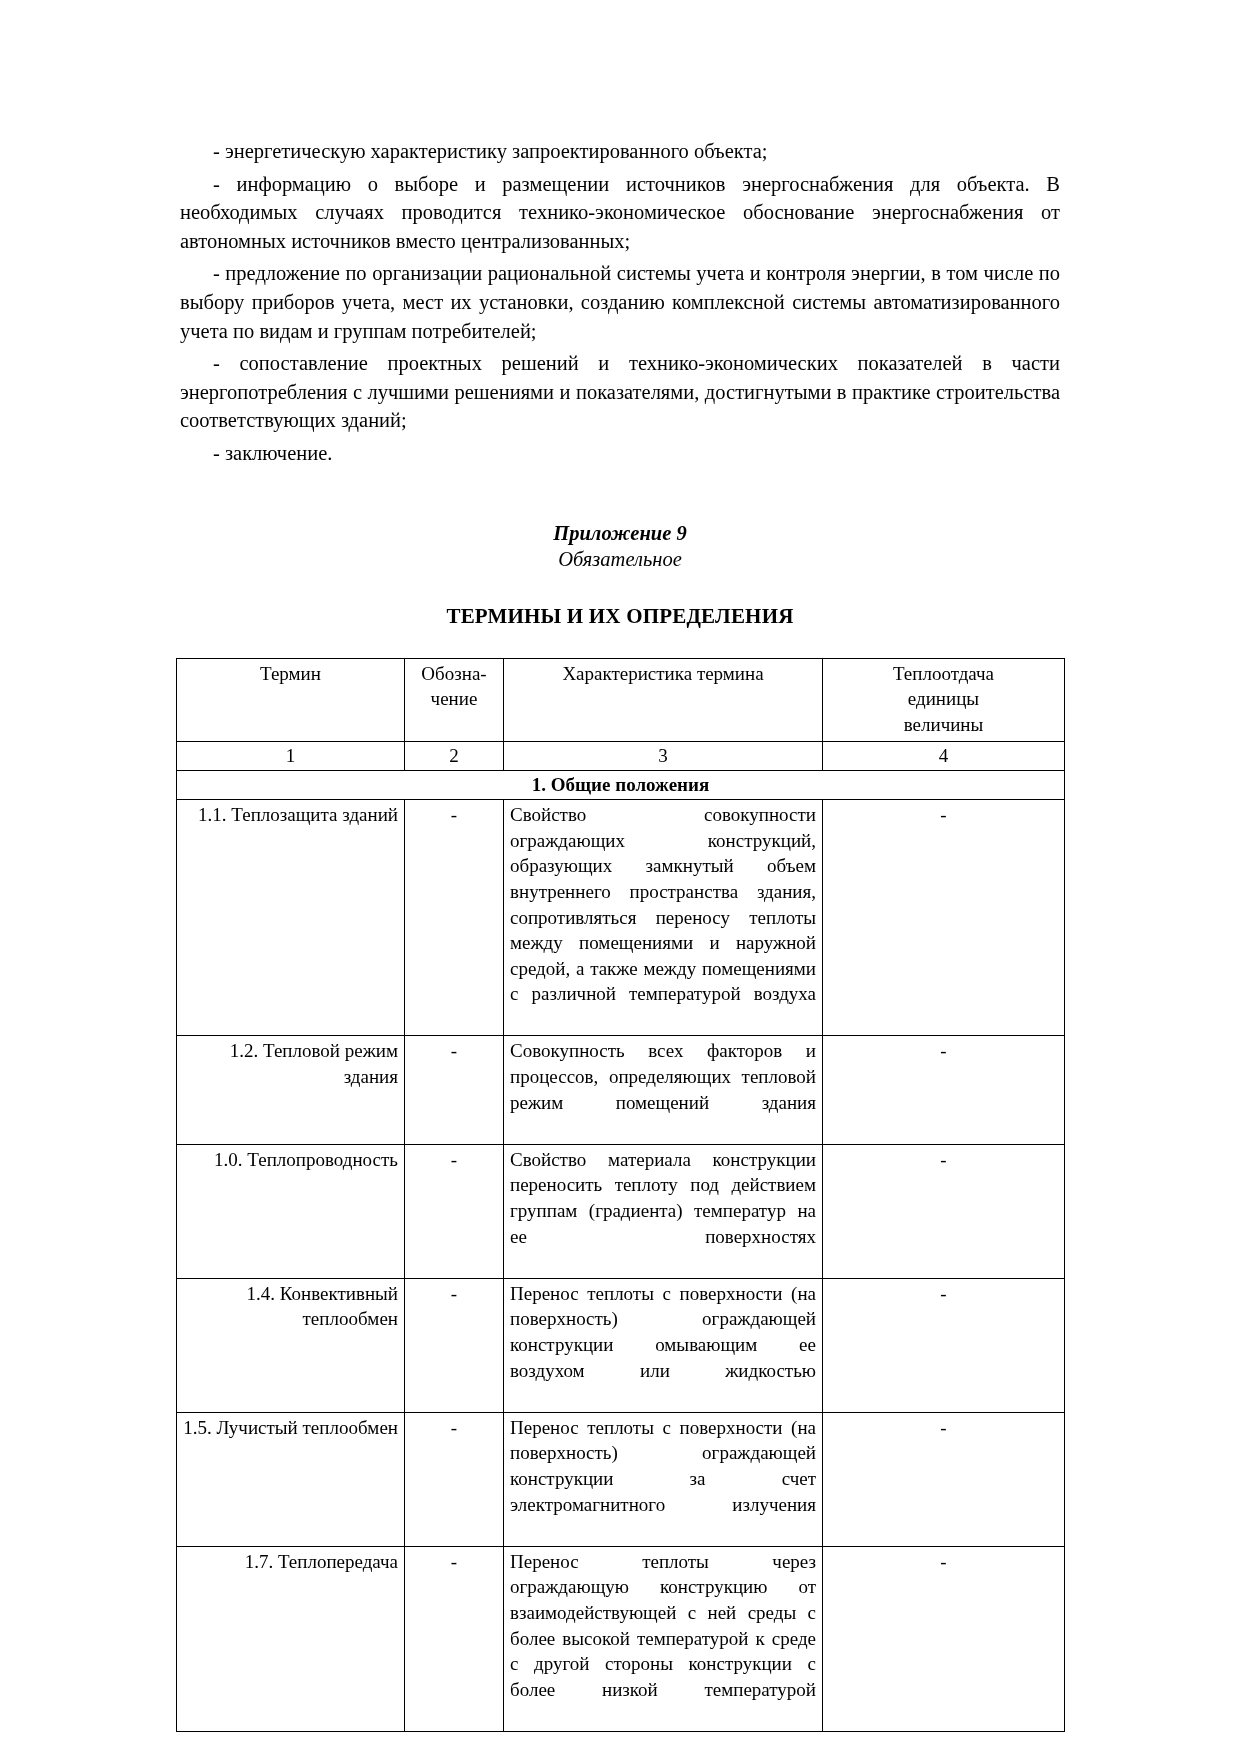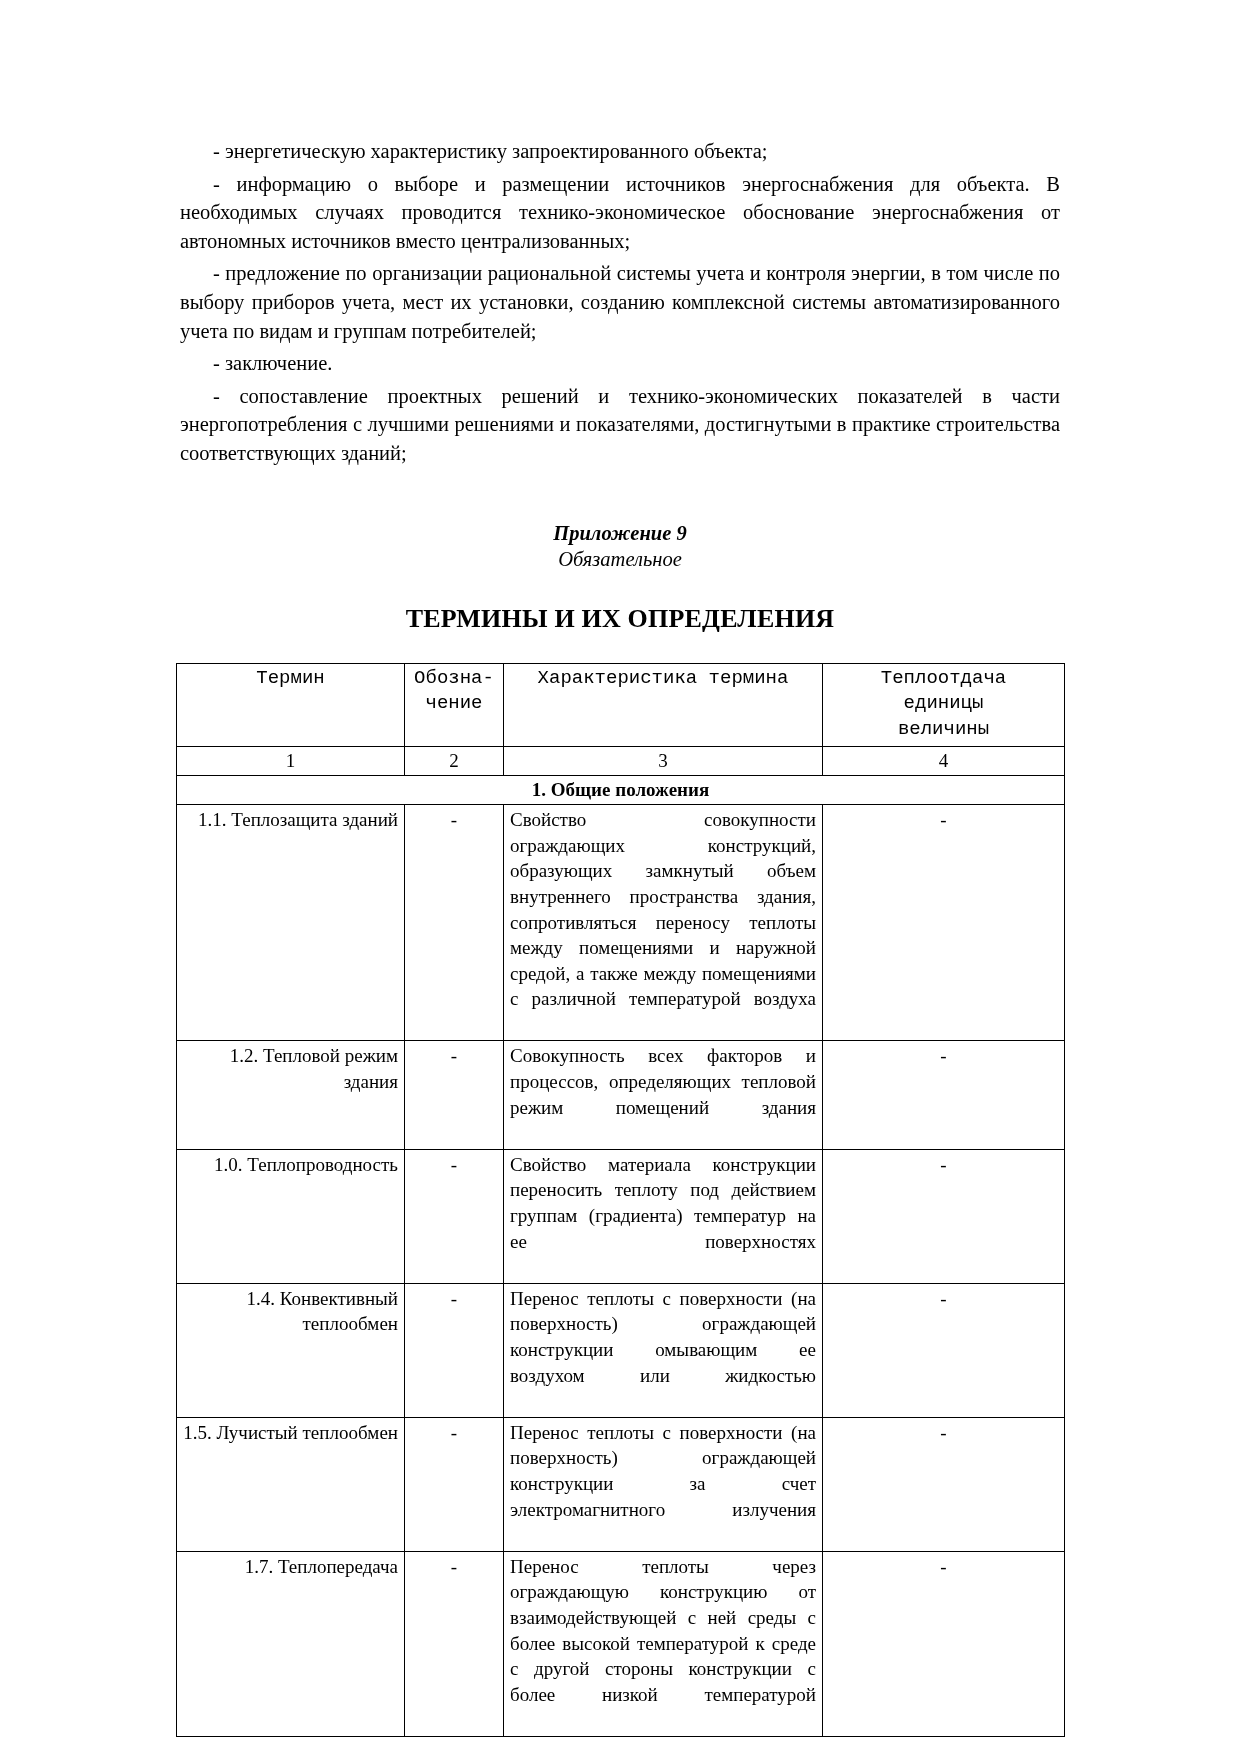"- заключение." p.para { order: before "- сопоставление проектных решений и" -> after "- сопоставление проектных решений и" }
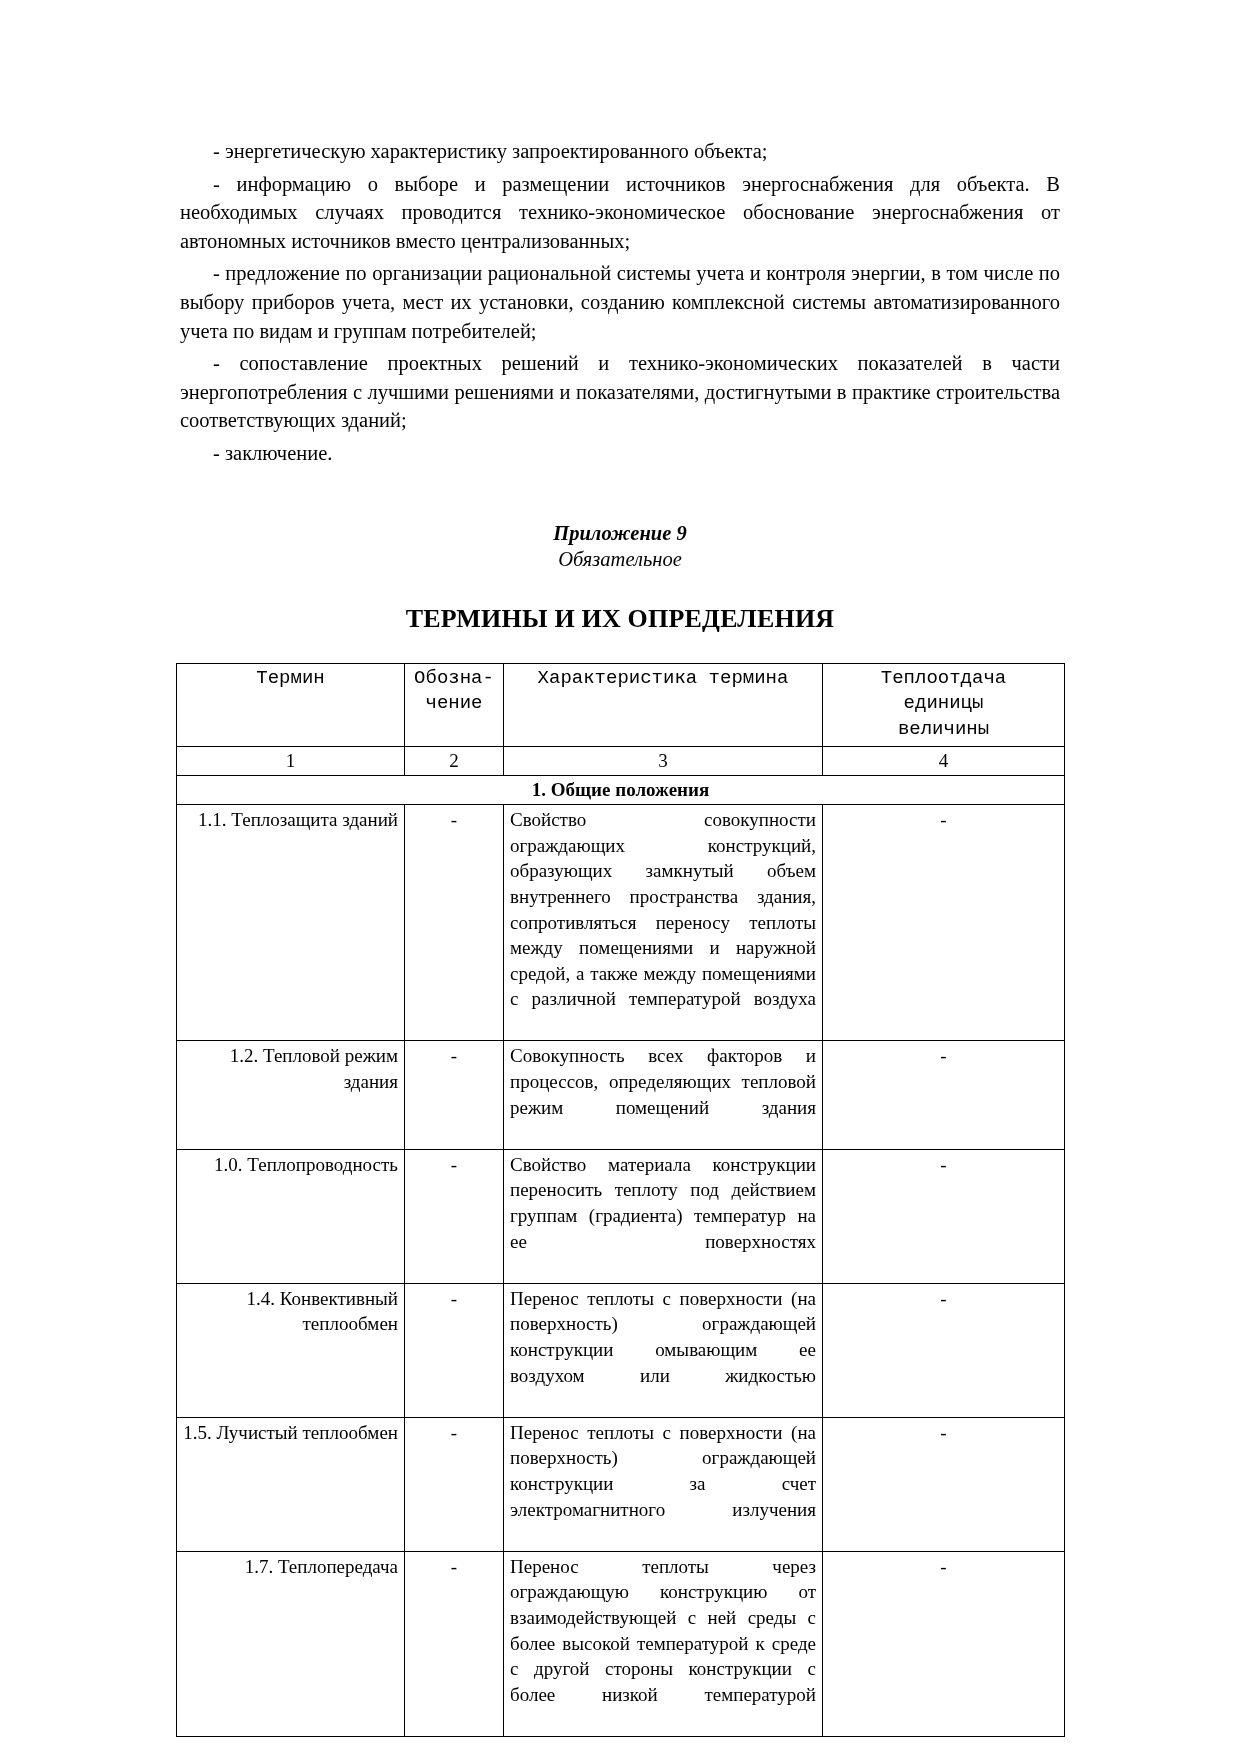"ТЕРМИНЫ И ИХ ОПРЕДЕЛЕНИЯ" .doc-title { font-size: 26px -> 21px }
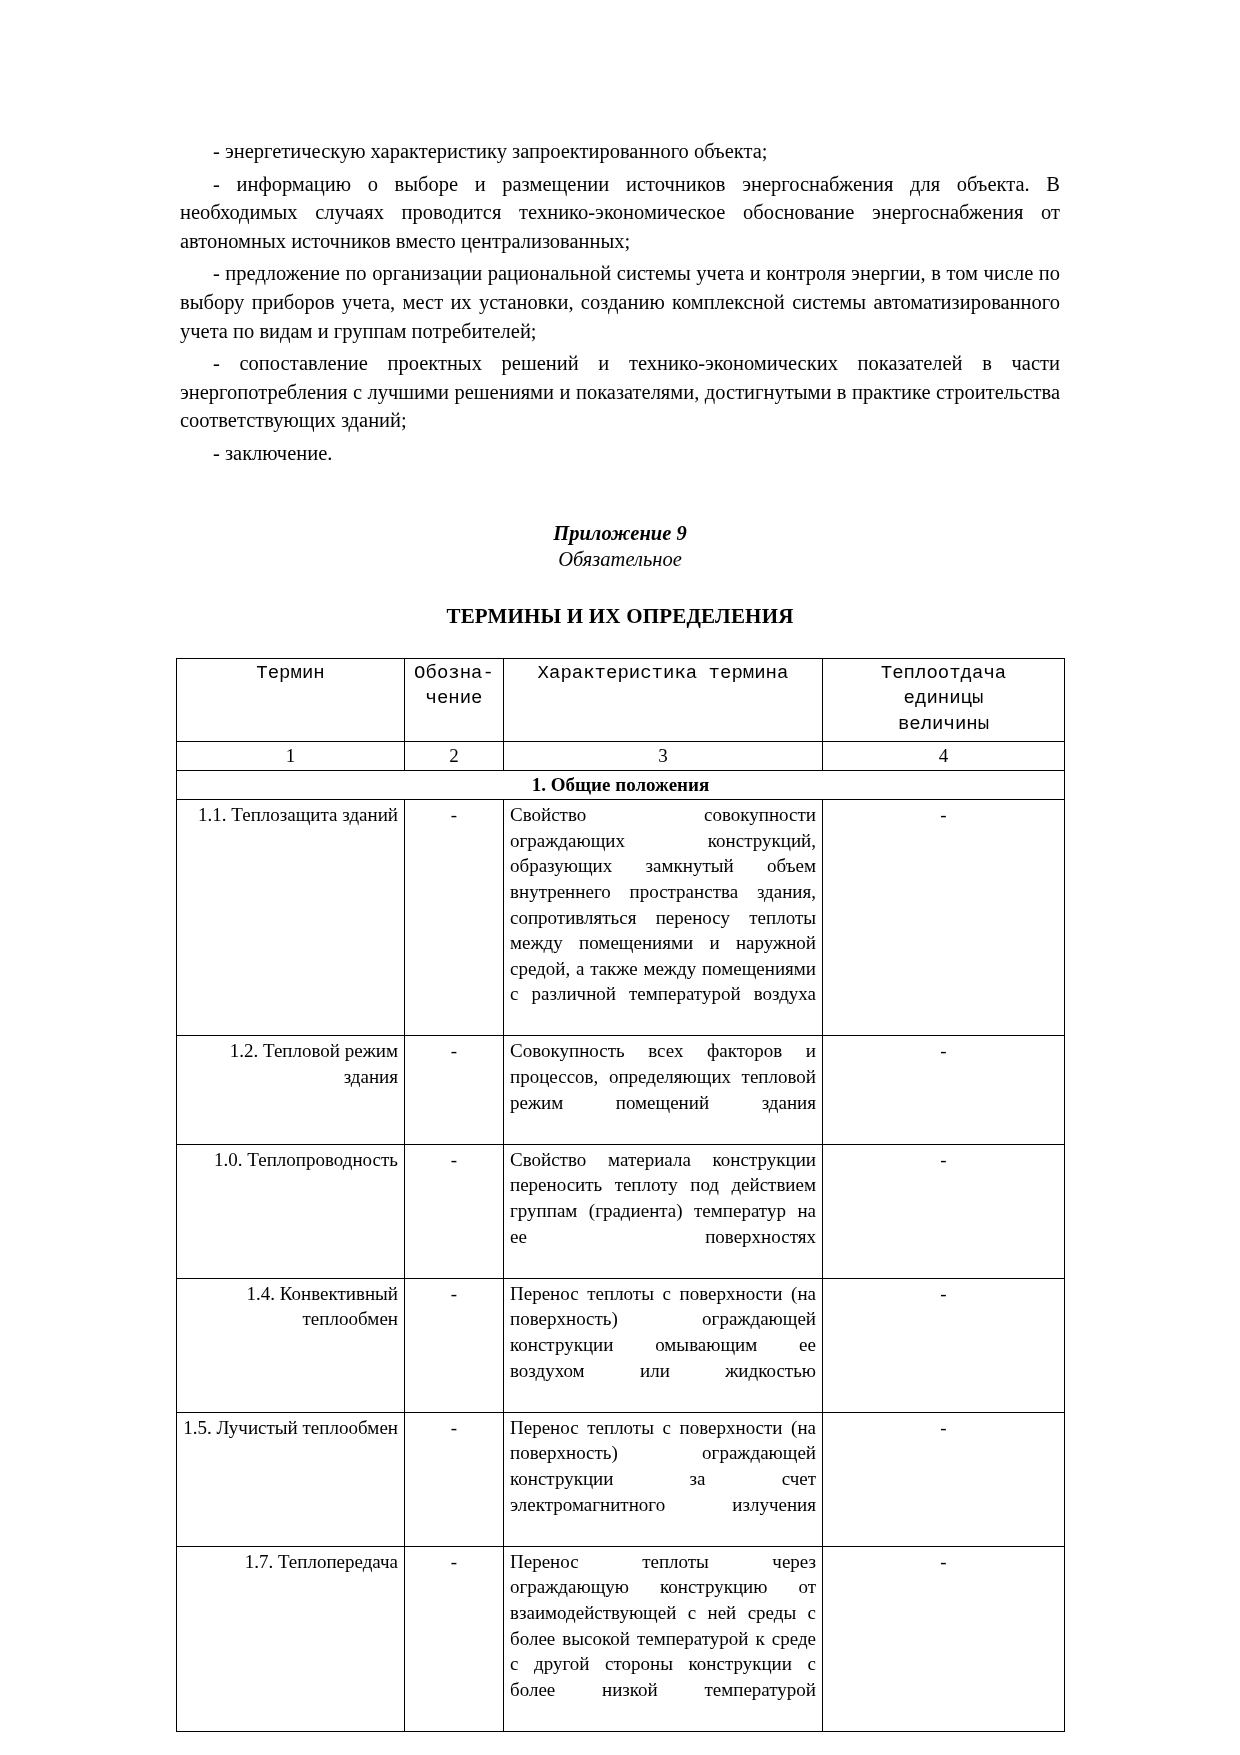"Термин" tr.head-row td { font-family: Liberation Mono, monospace -> none }
